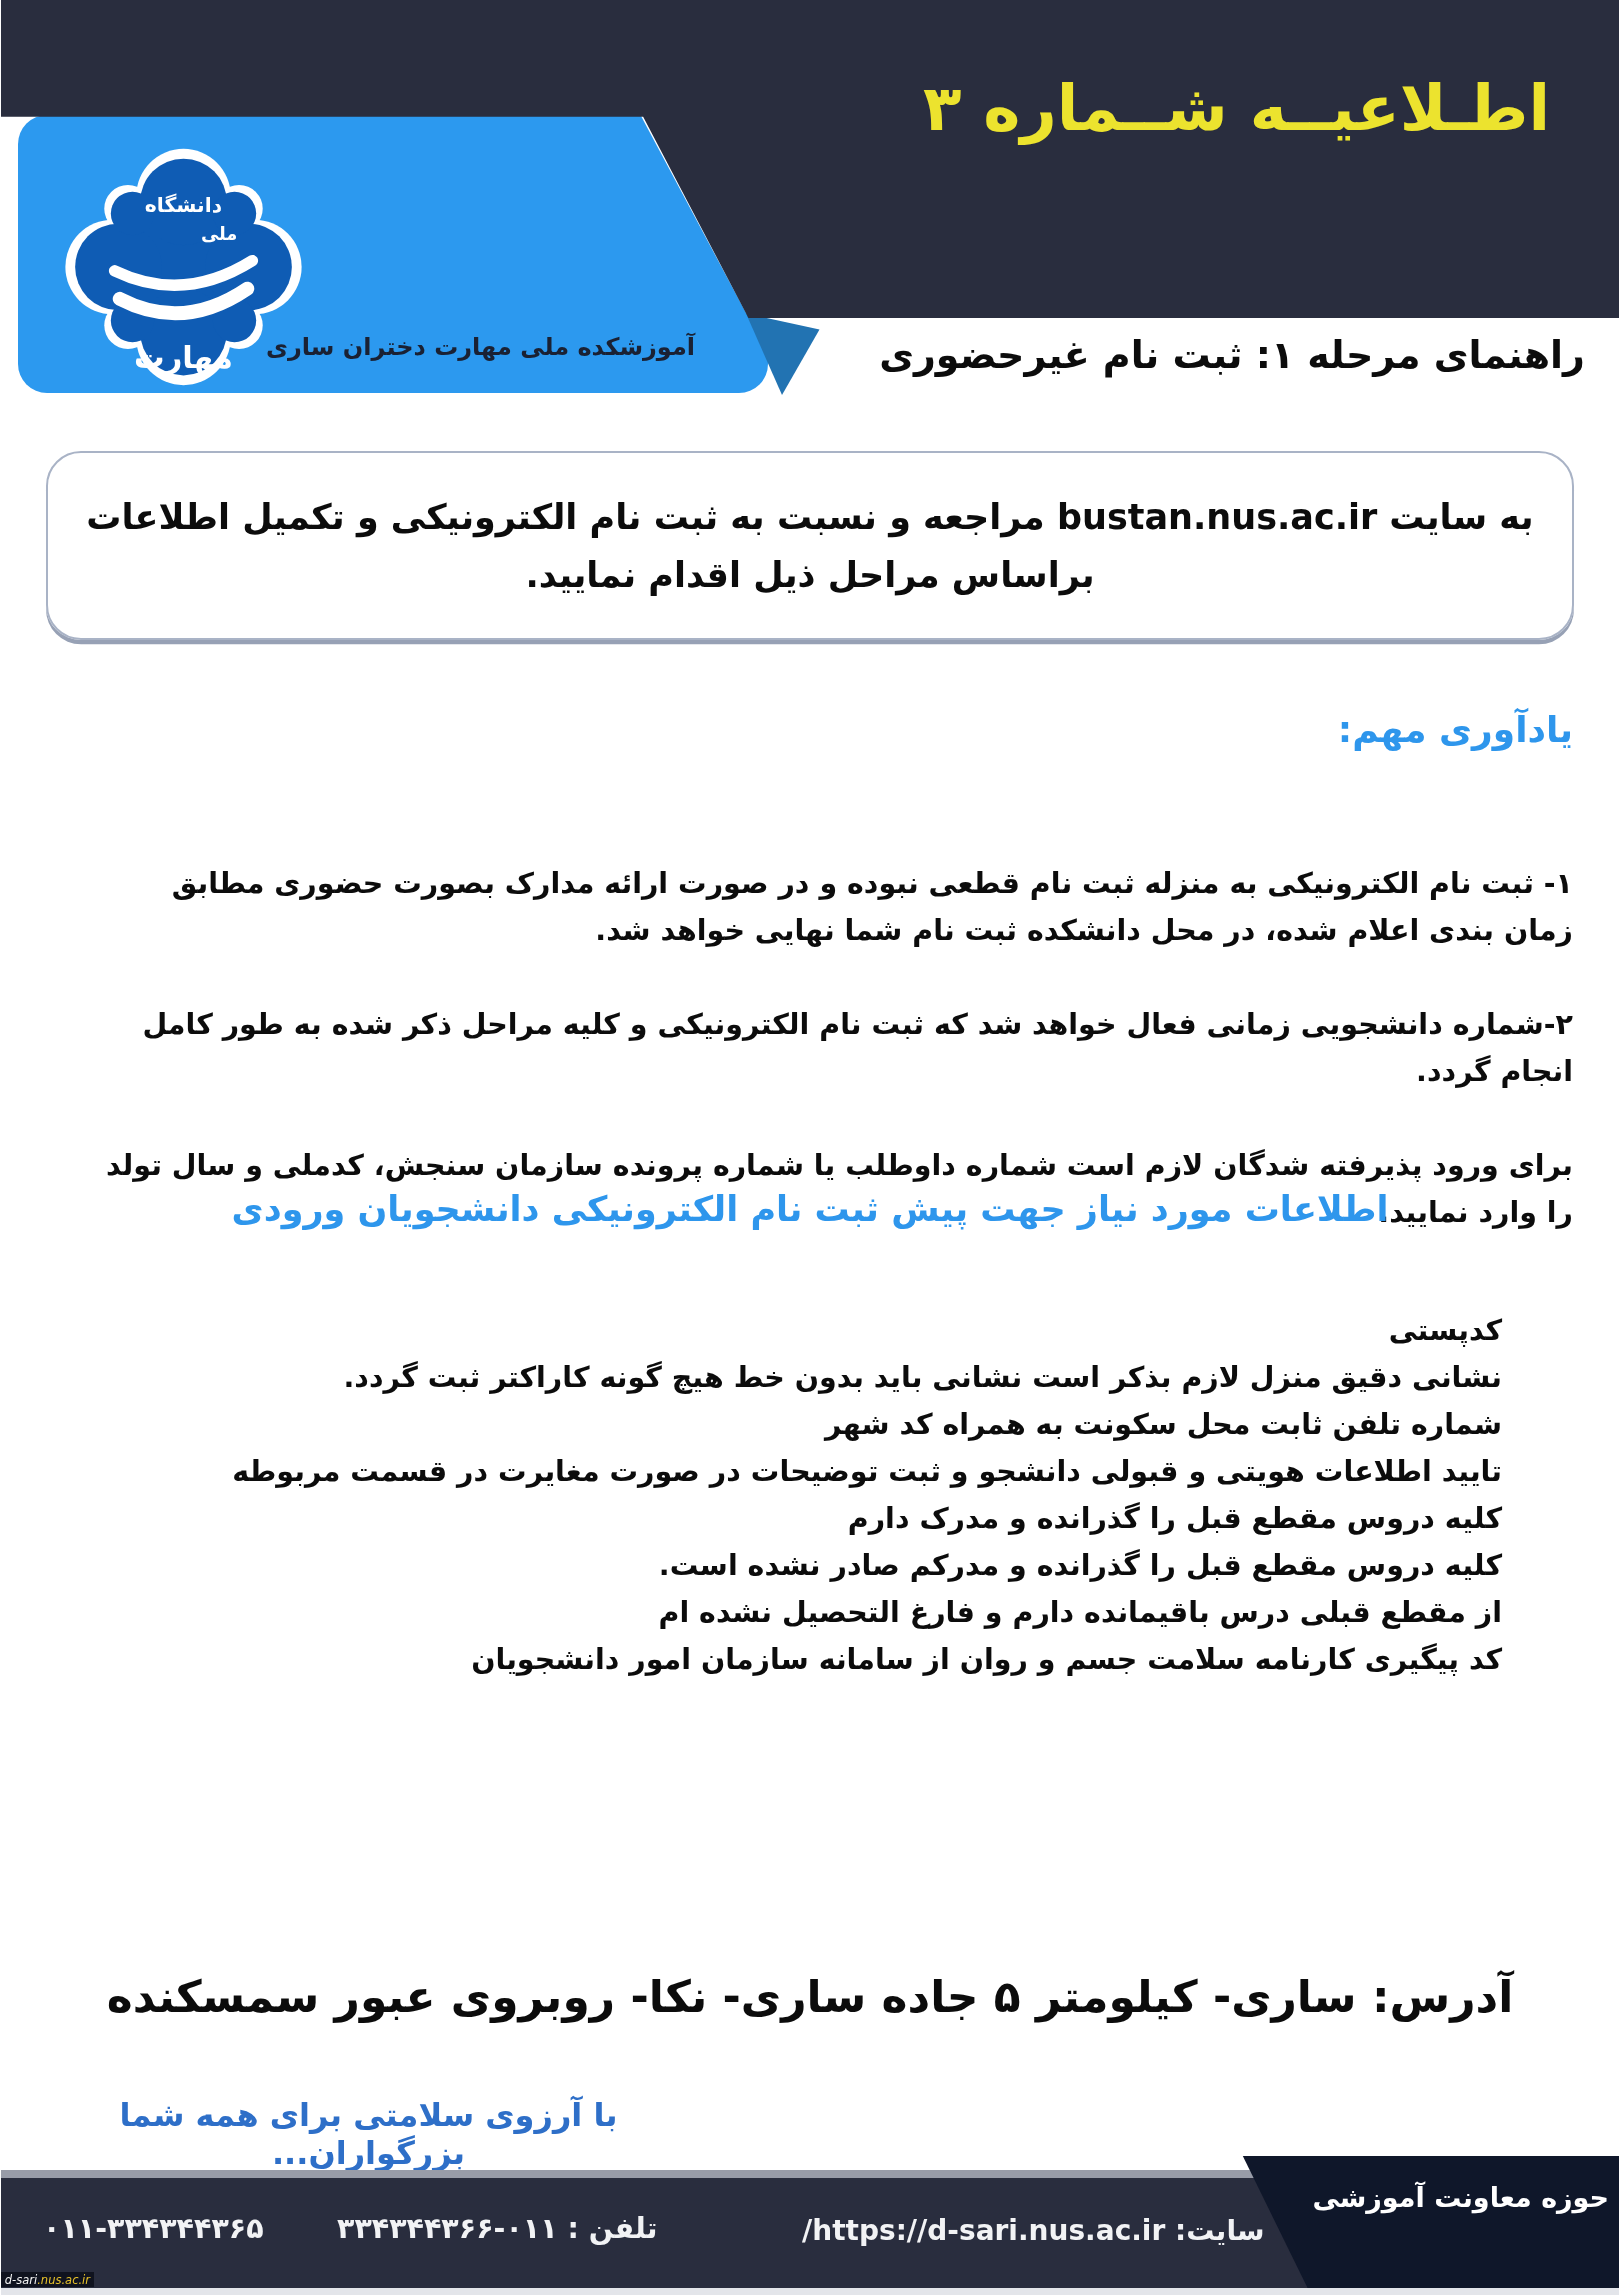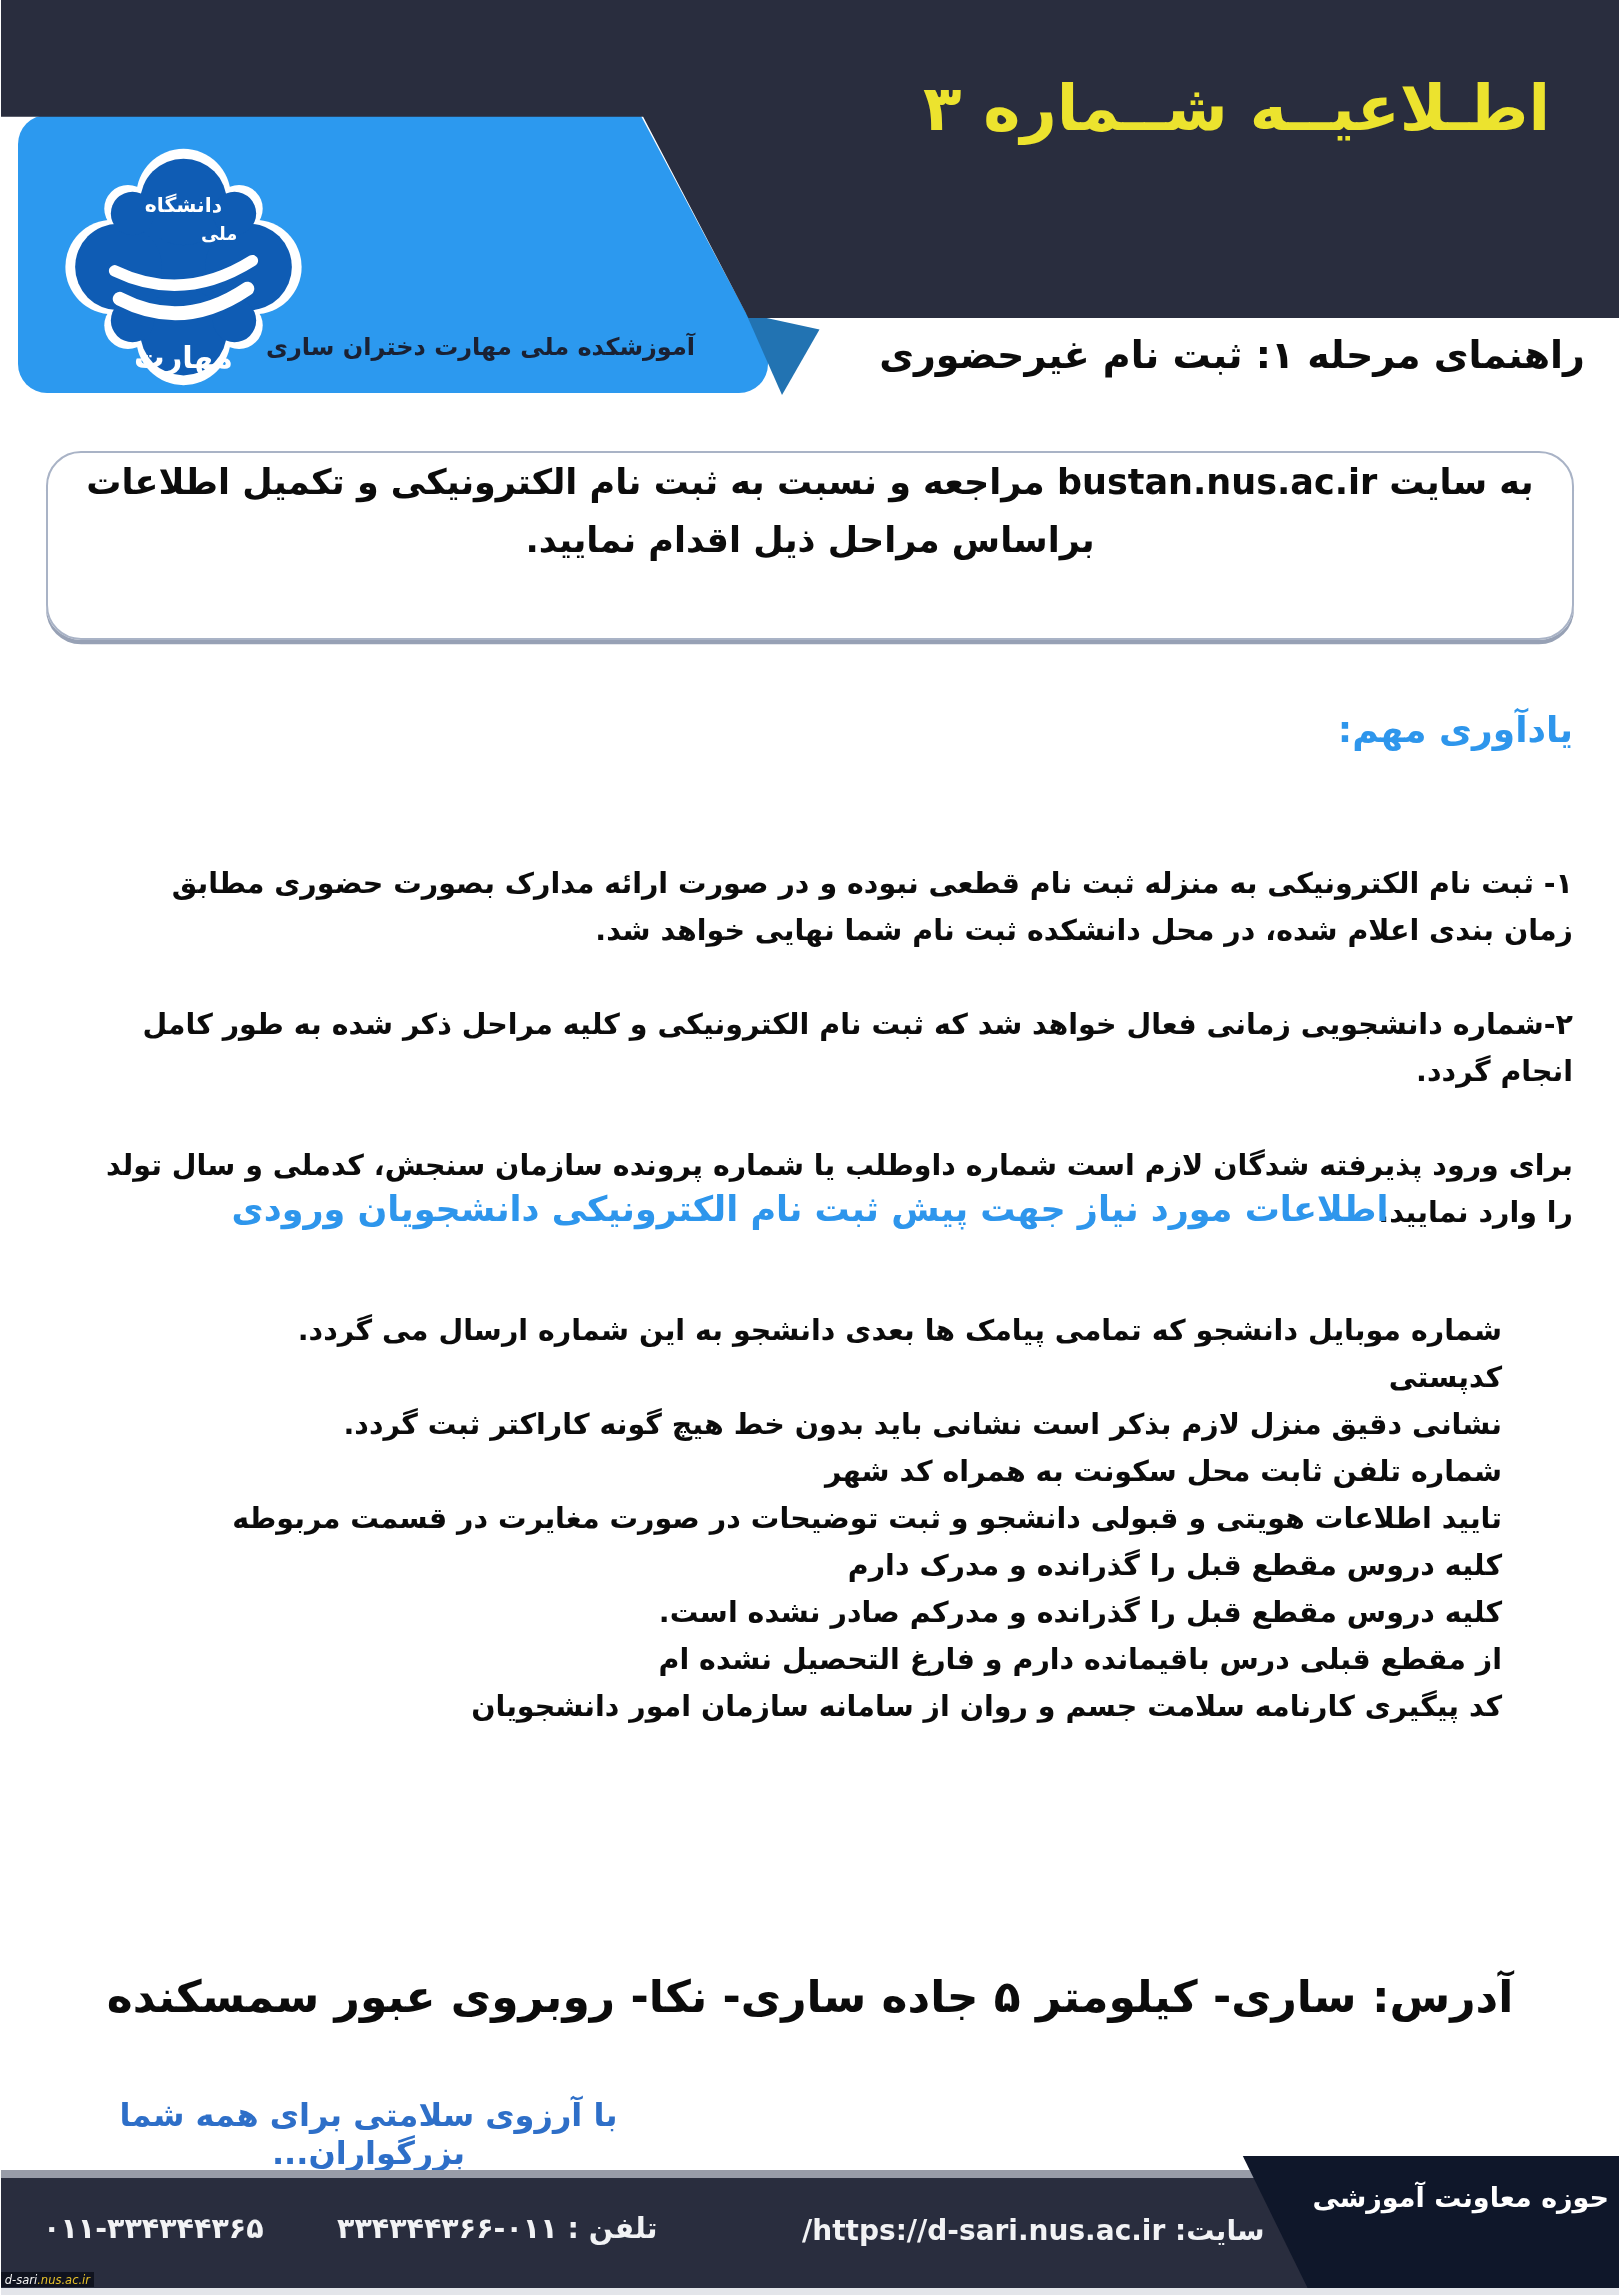"به سایت bustan.nus.ac.ir مراجعه و" .notice-box { align-items: none -> center }
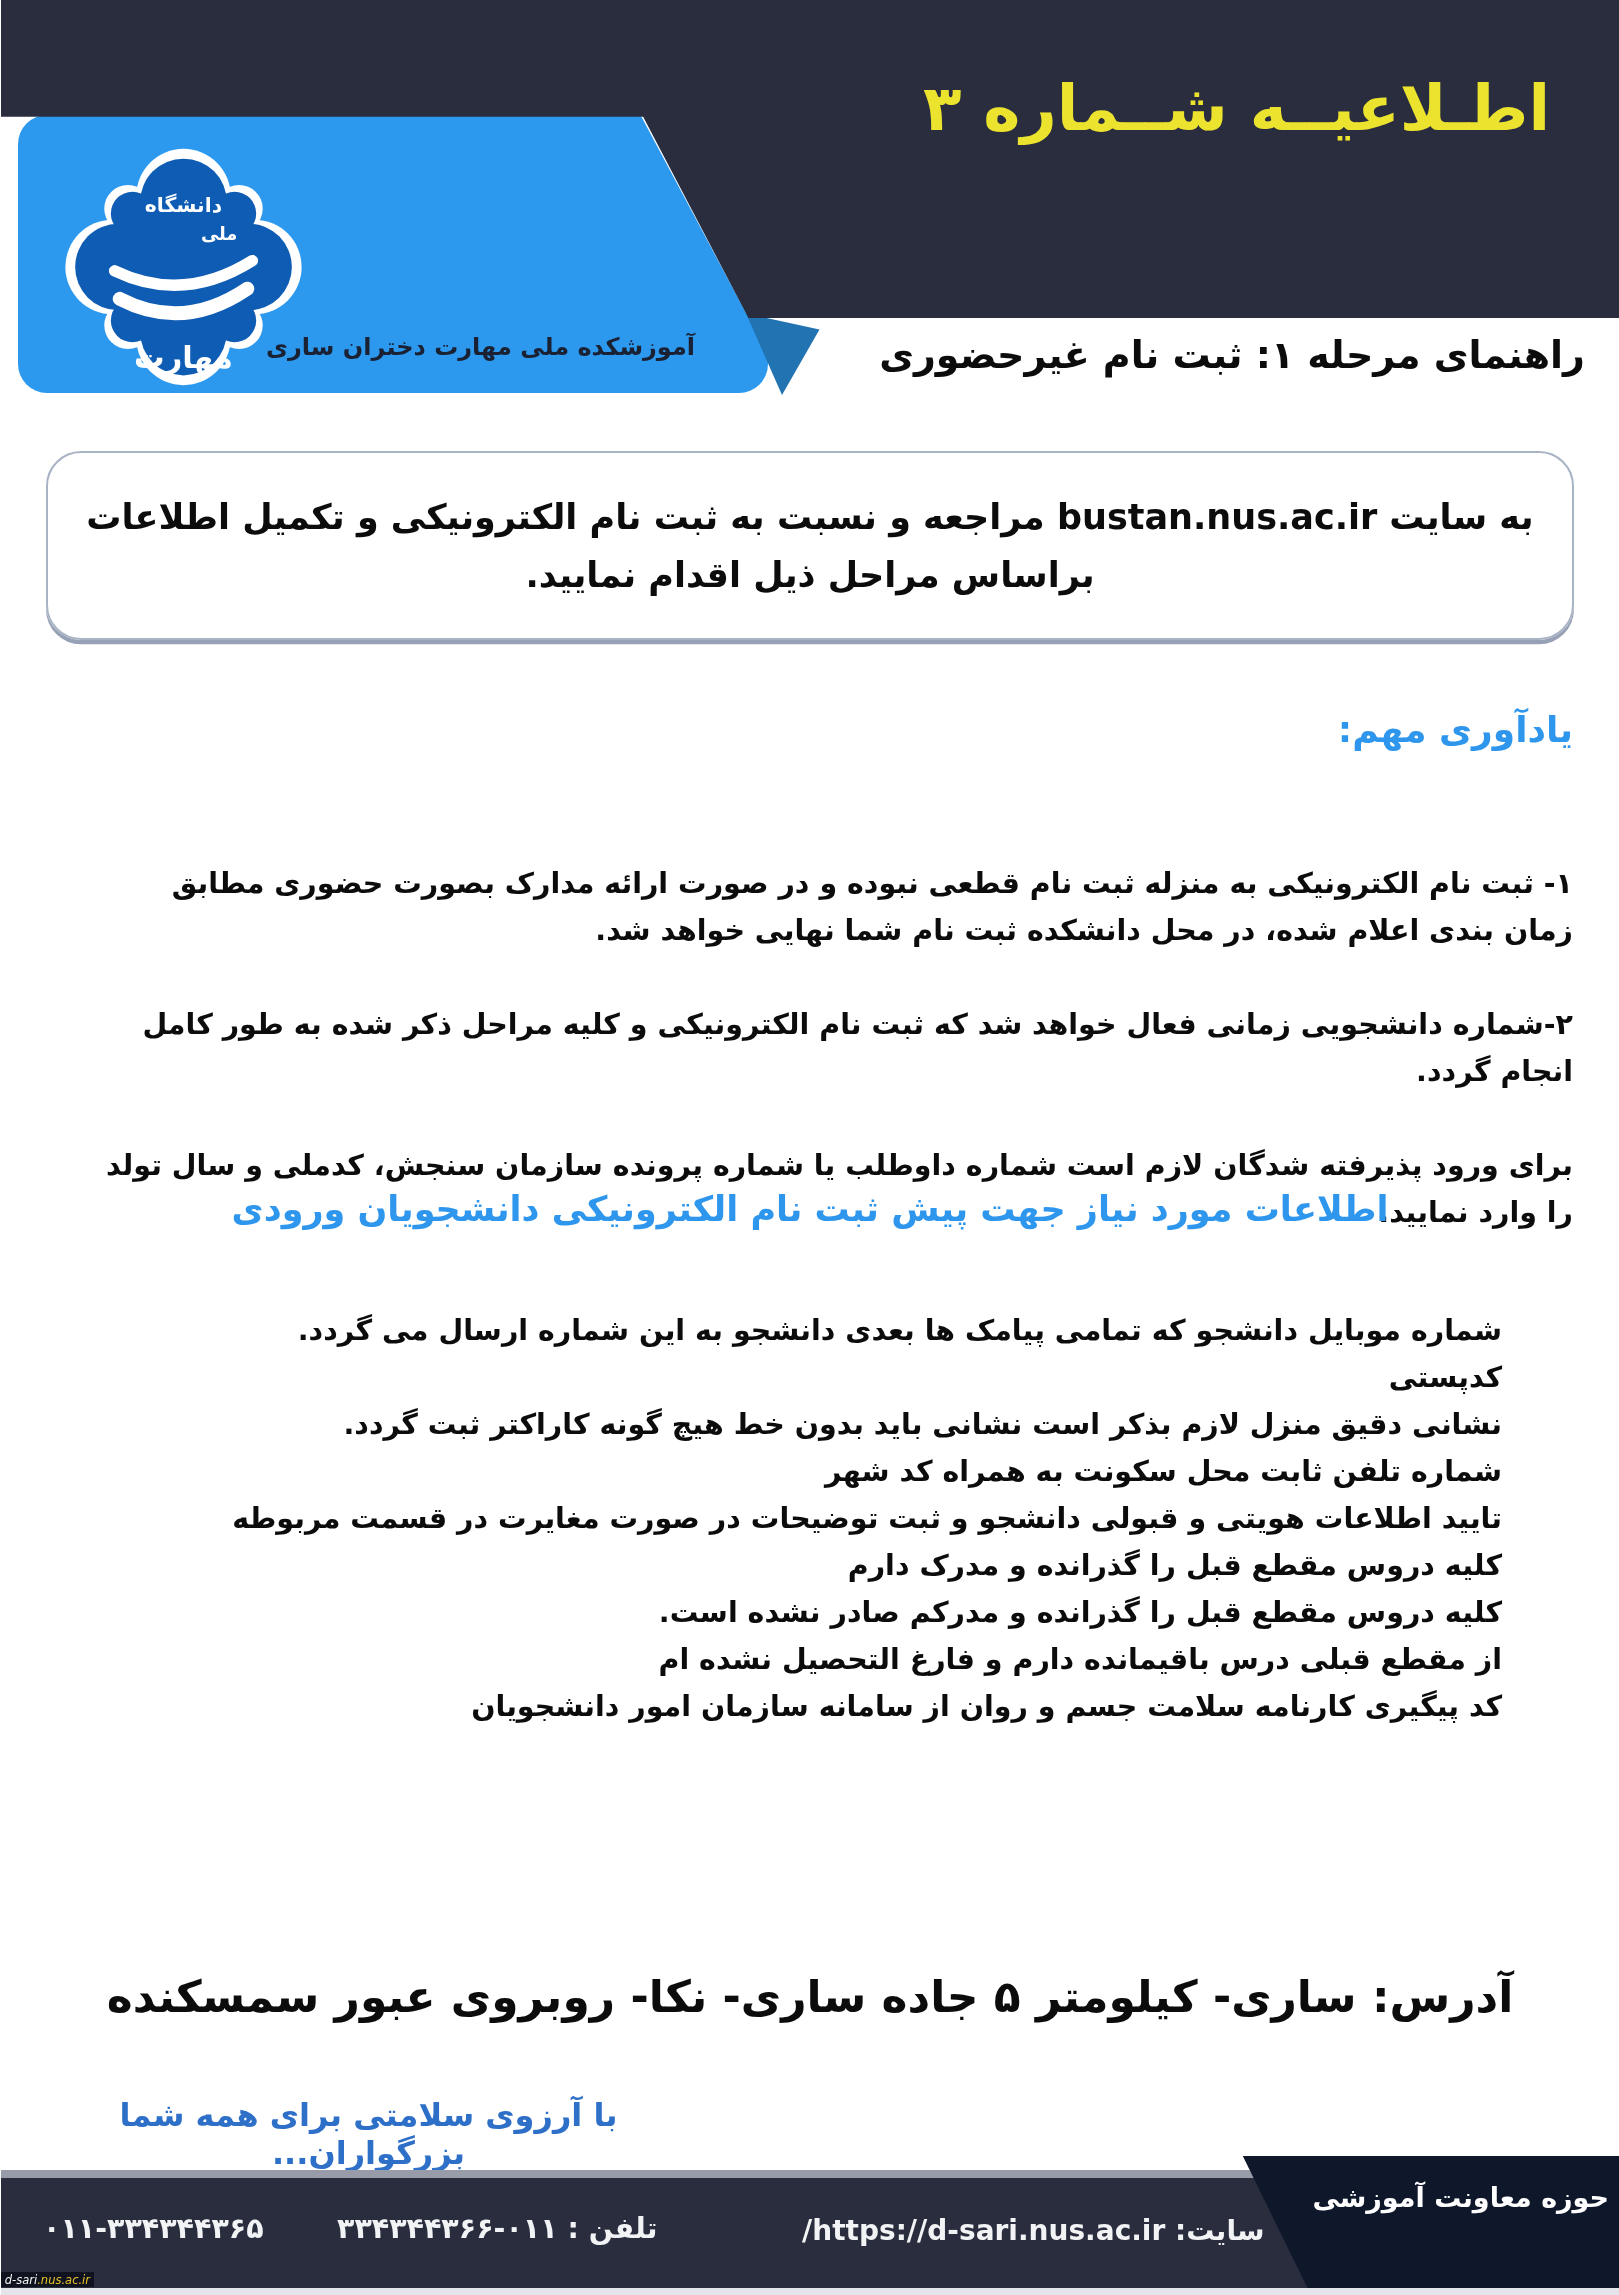"شماره موبایل دانشجو که تمامی" div.req-item { html: <div>شماره موبایل دانشجو که تمامی پیامک ها بعدی دانشجو به این شماره ارسال می گردد.</div> -> none }
